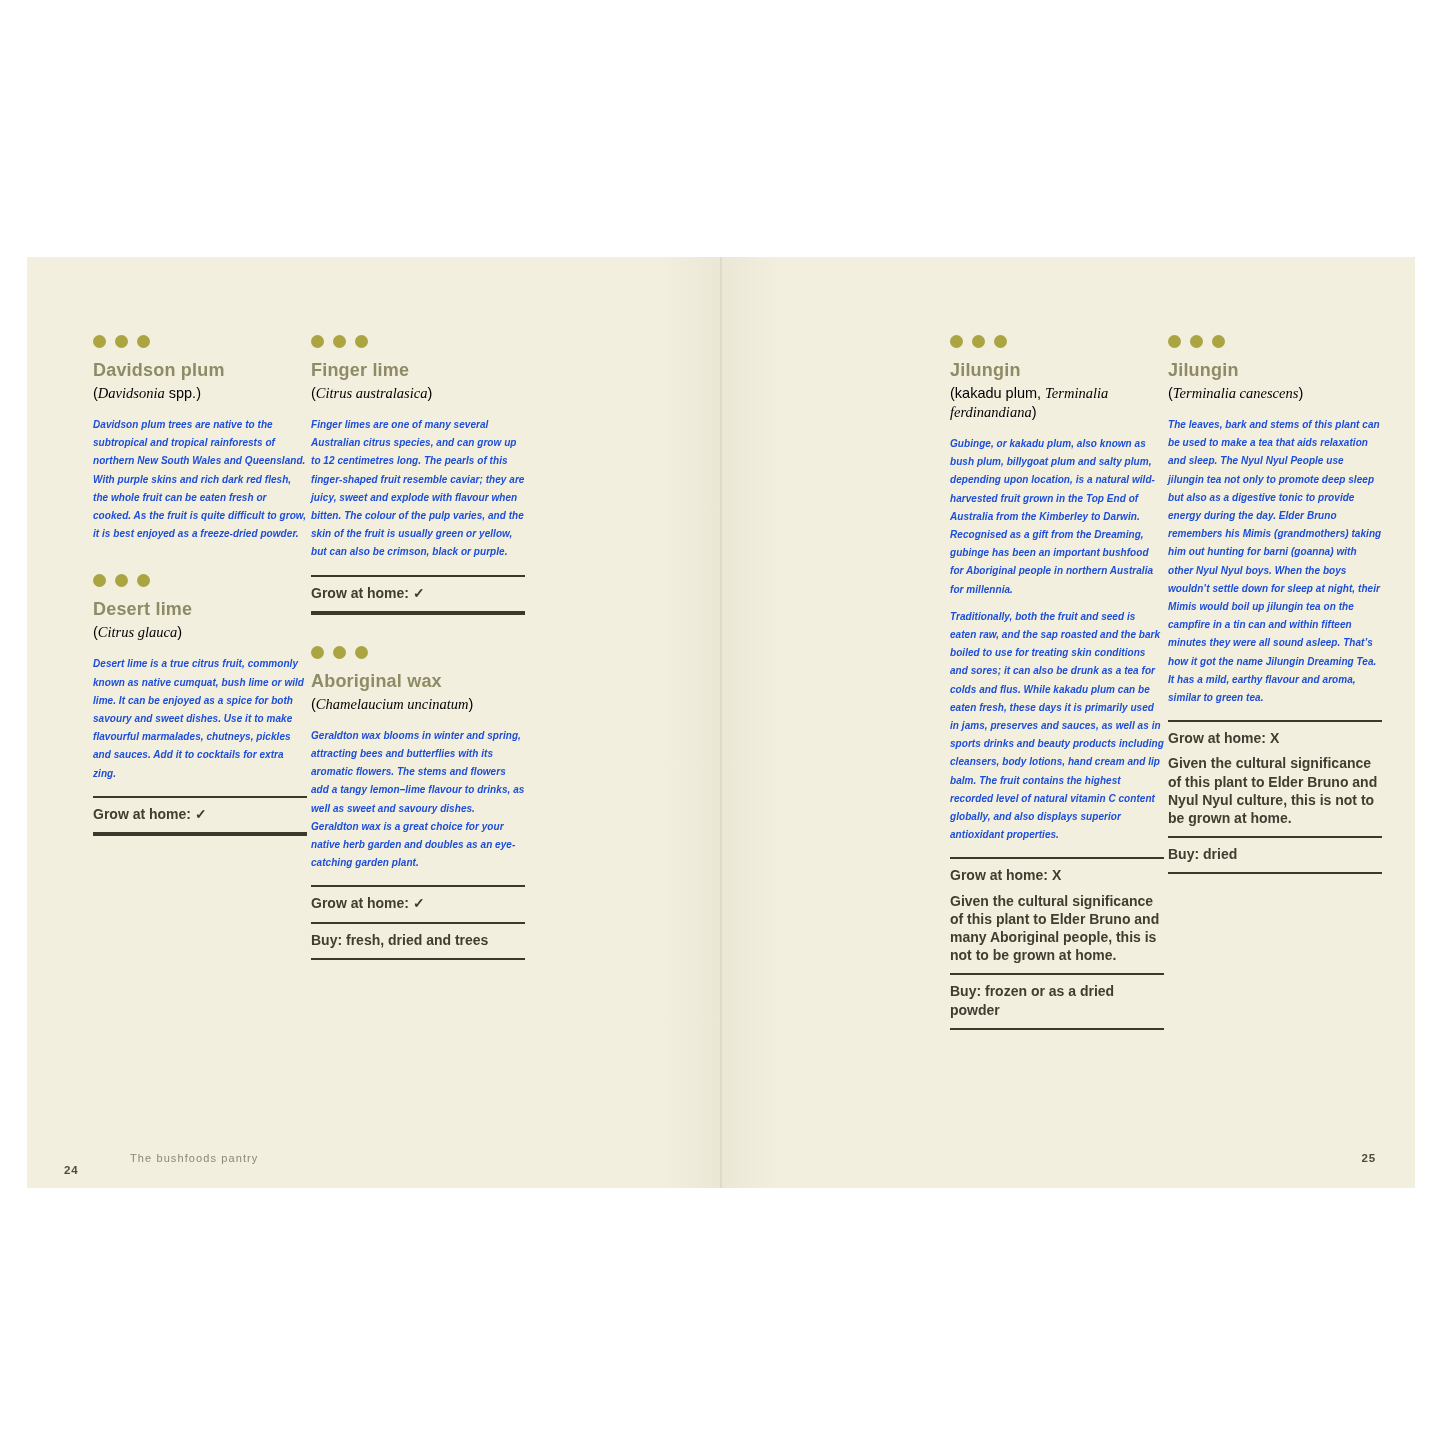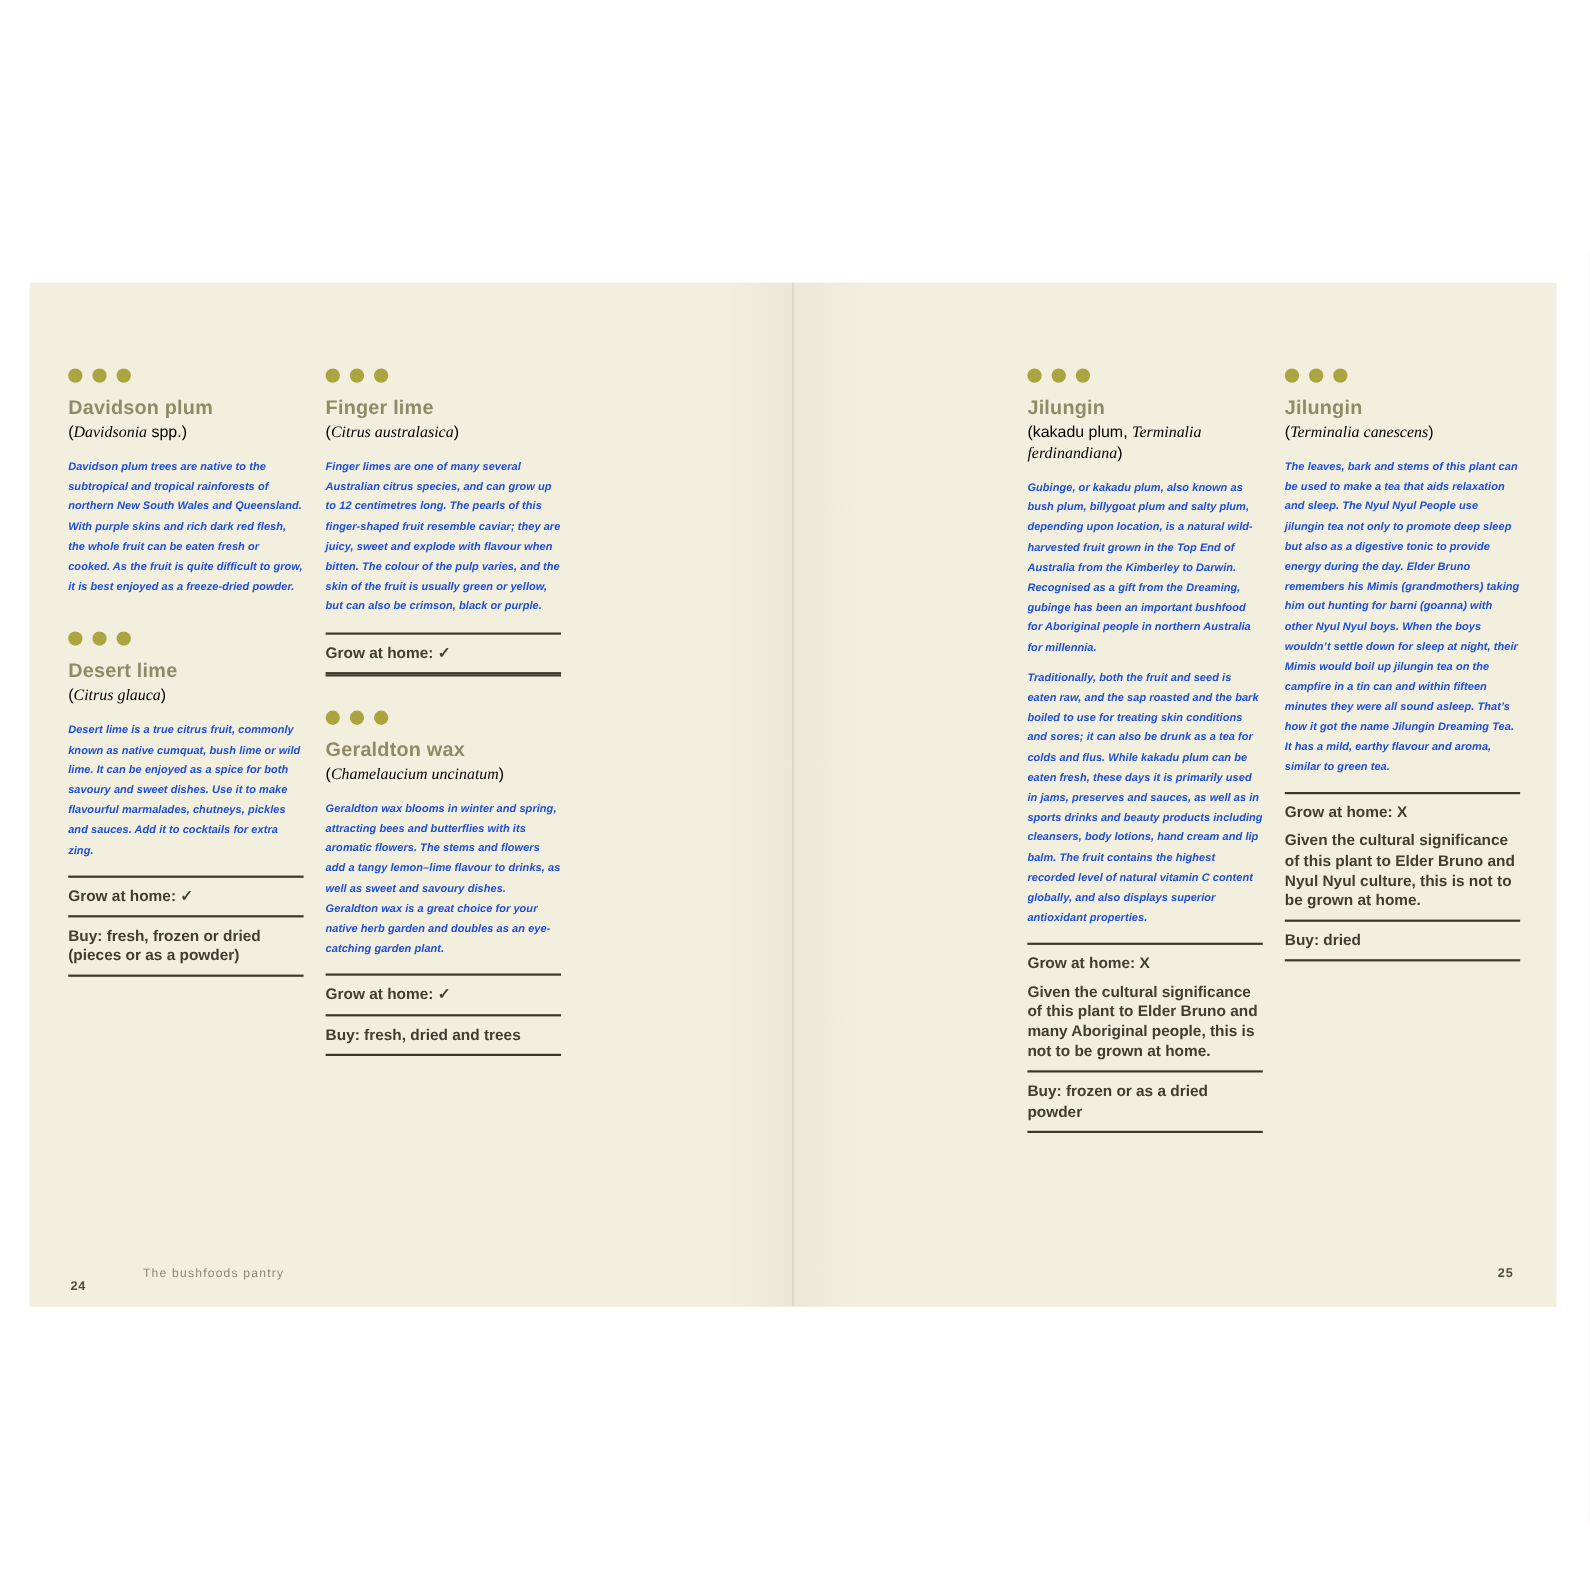"Davidson plum" .columns { gap: 20px -> 4px; margin-left: none -> 31px }
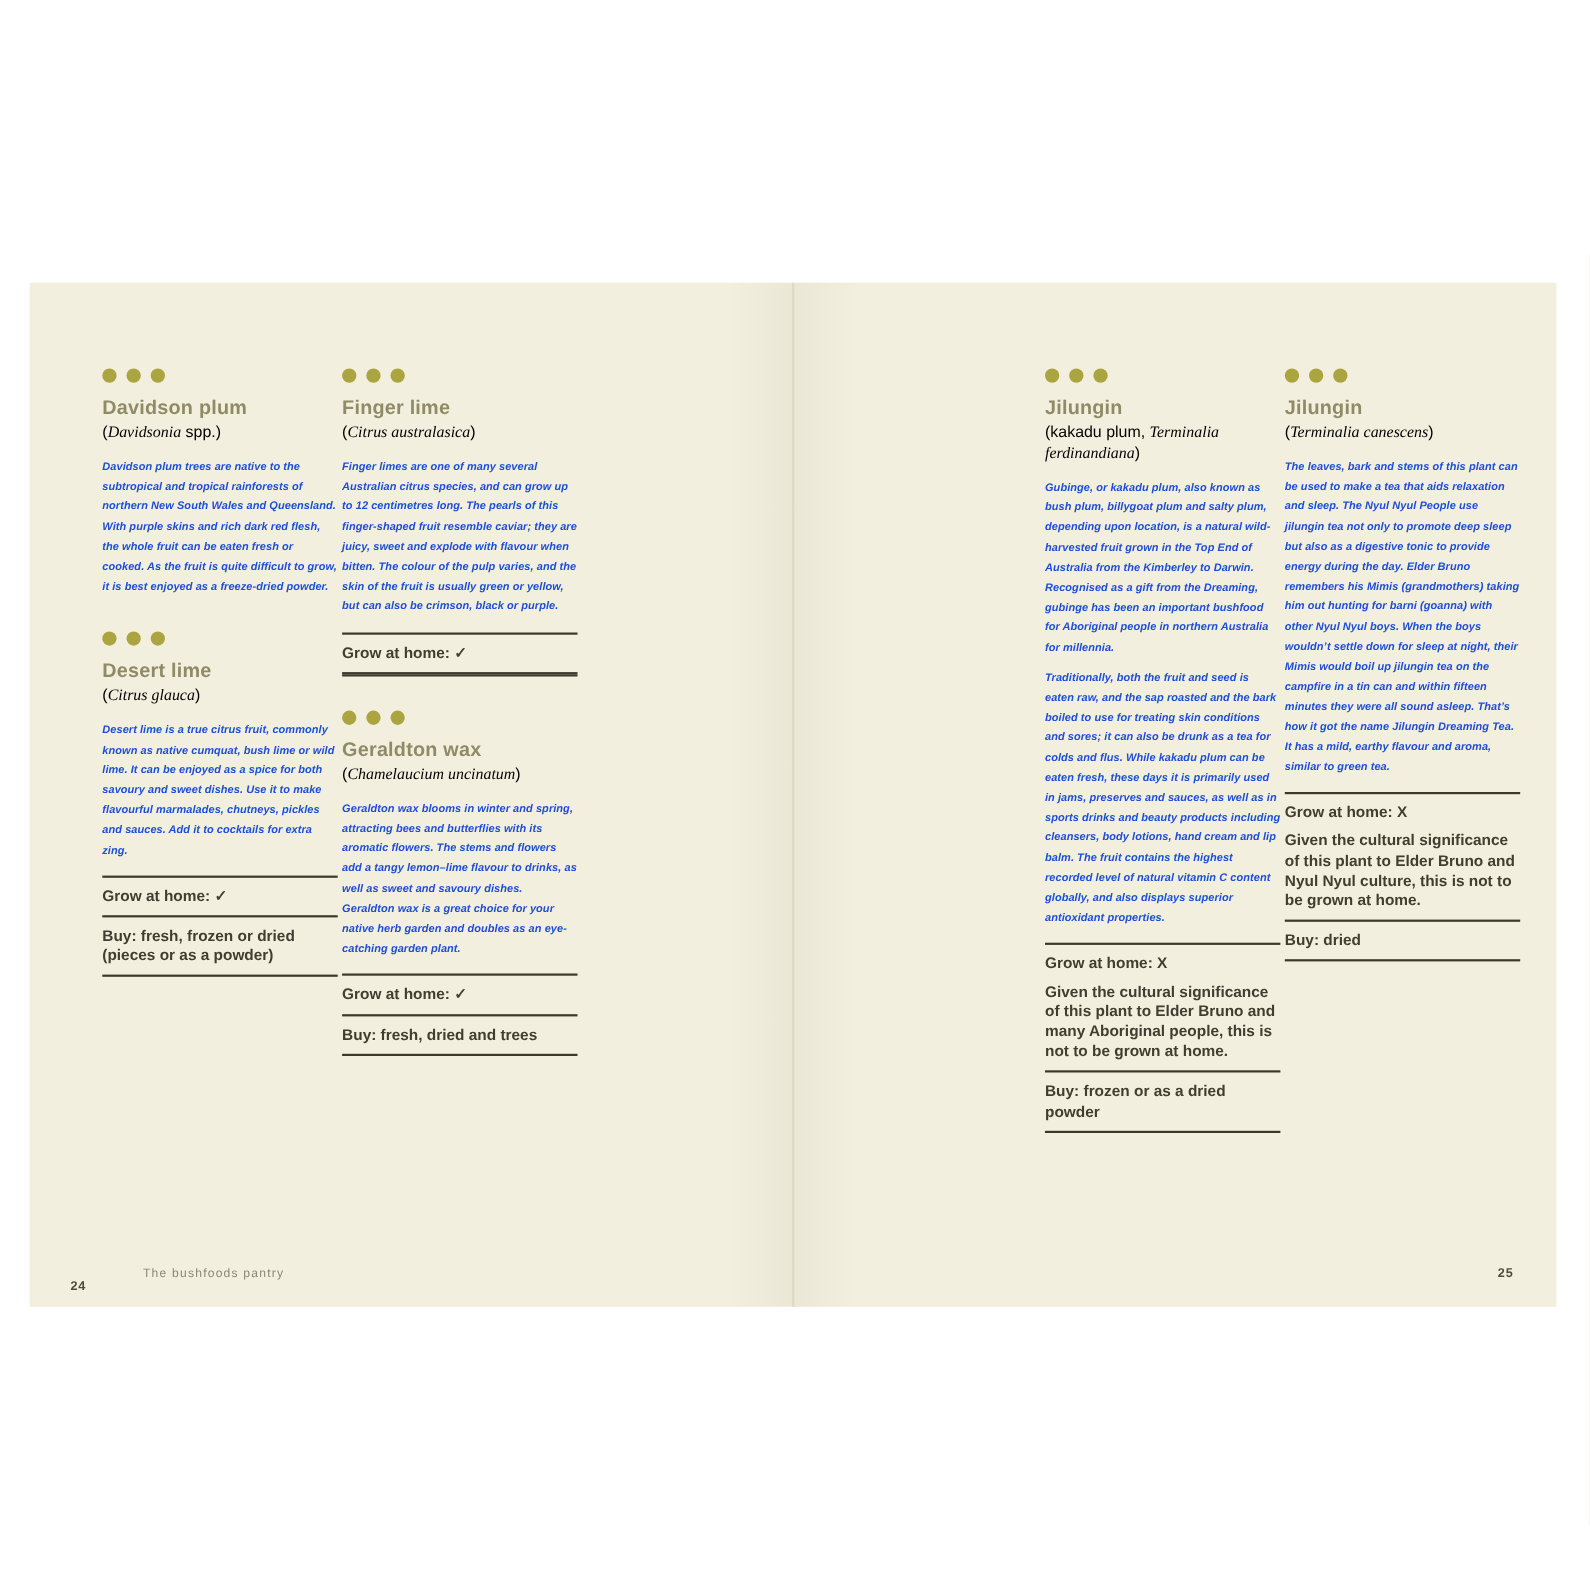"Geraldton wax" h2.title { text: Geraldton -> Aboriginal }
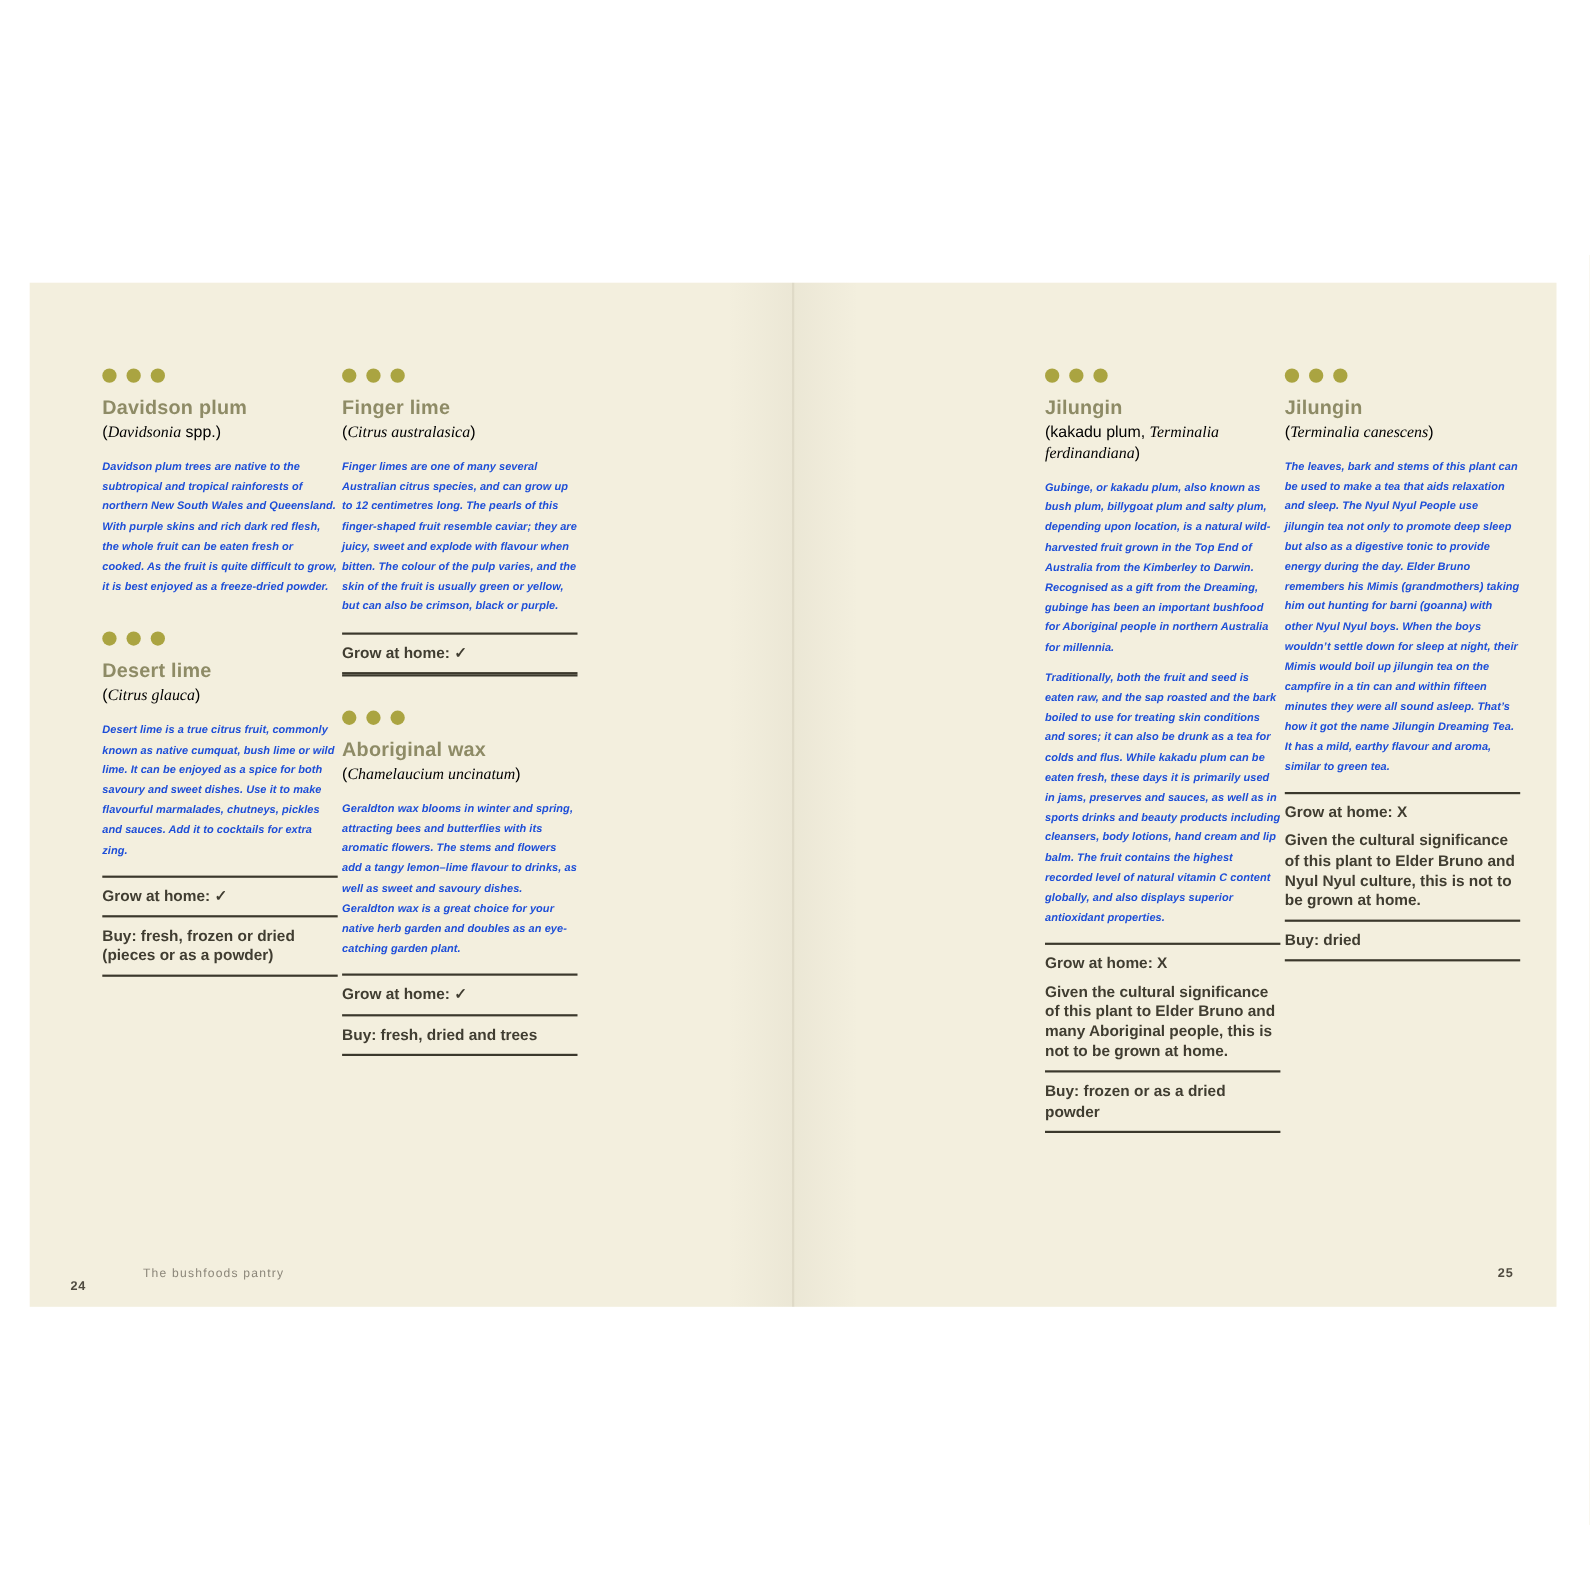"Buy: fresh, frozen or dried" div.fact { html: <div>Buy: fresh, frozen or dried (pieces or as a powder)</div> -> none }
